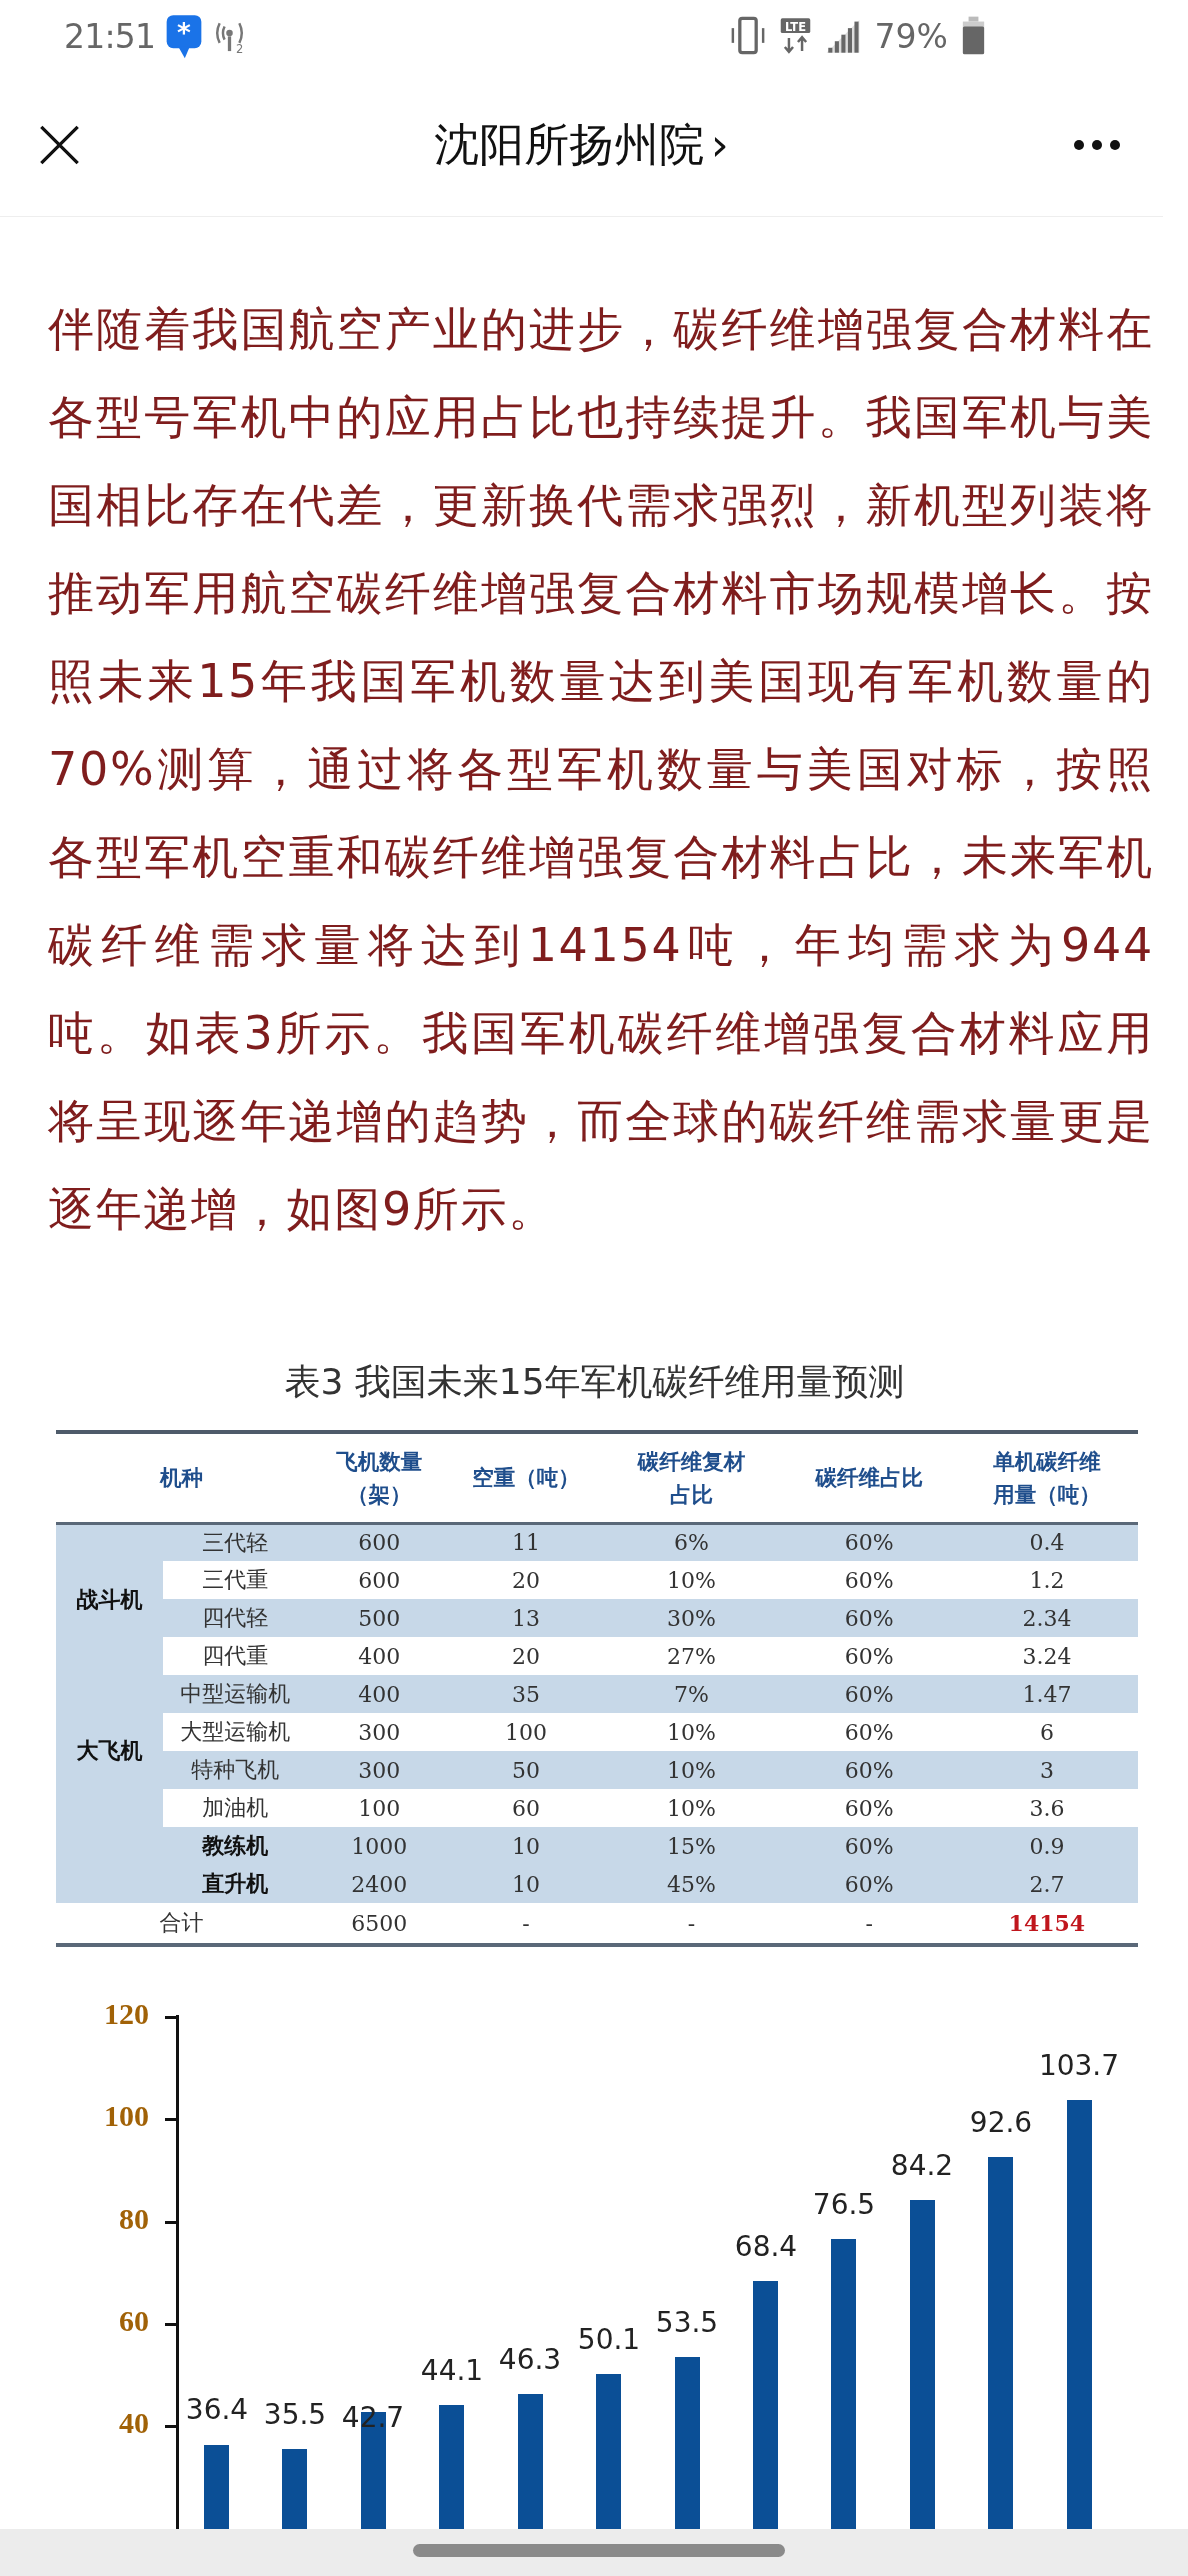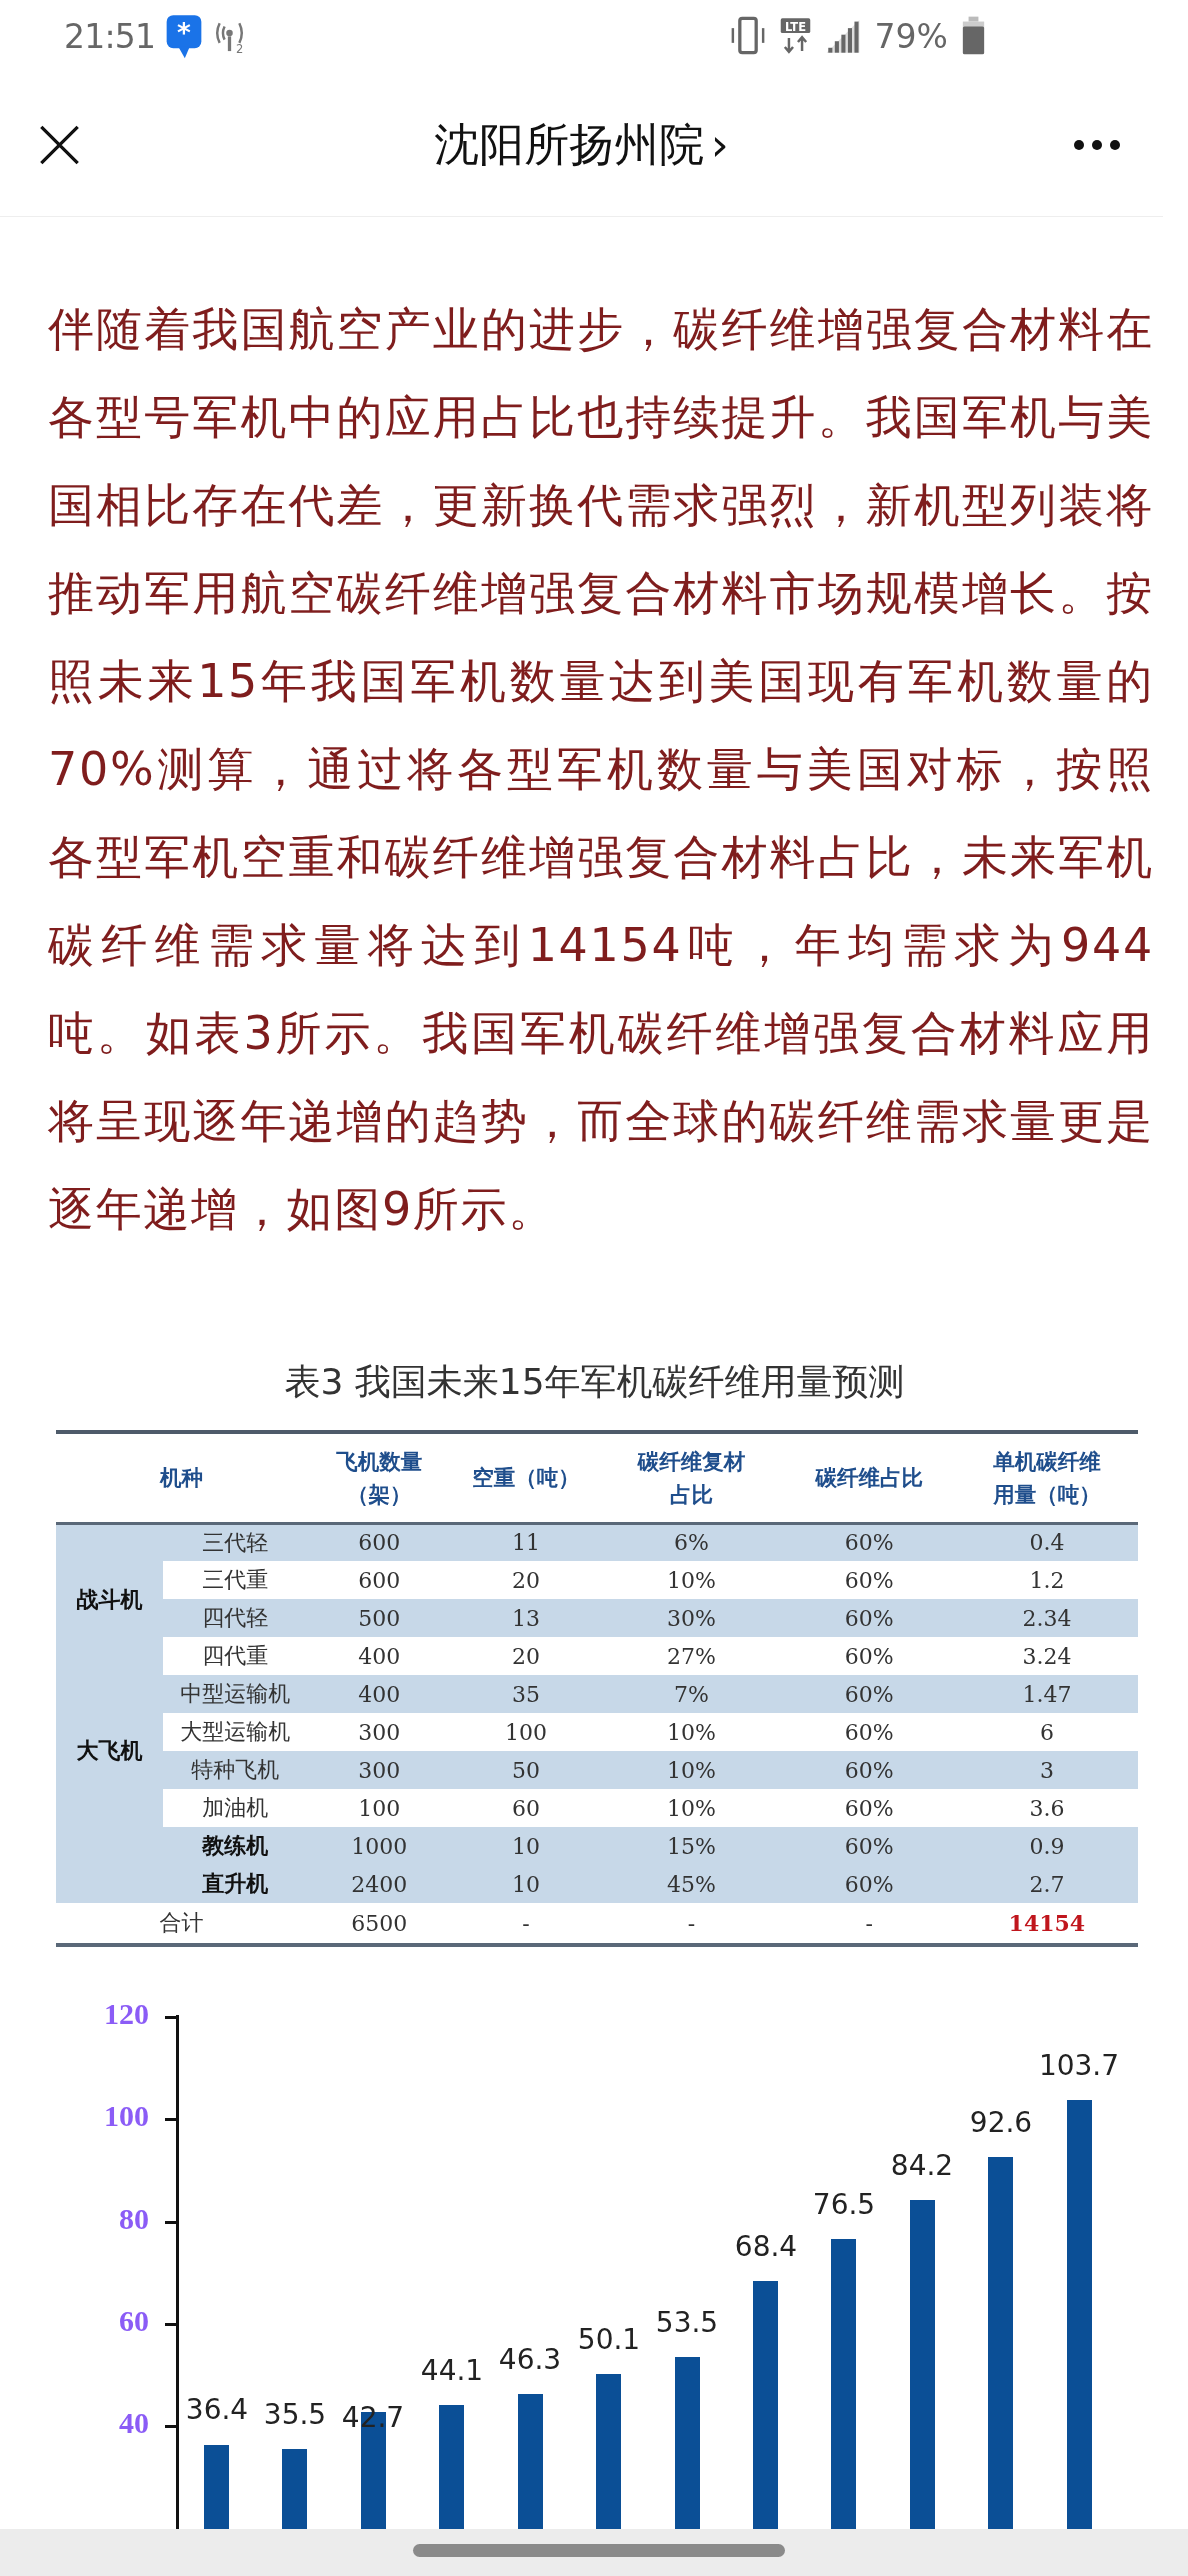"120" .y-label { color: #8b5cf6 -> #a16207 }
